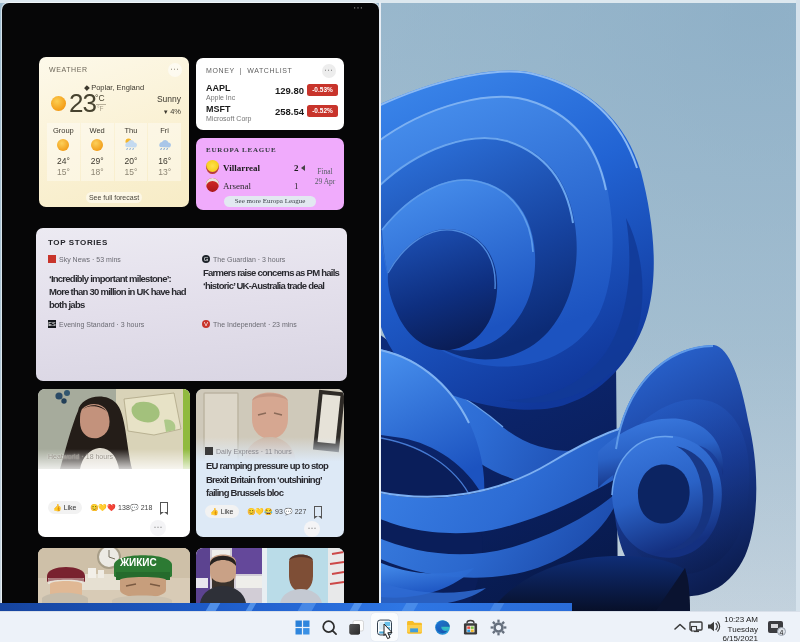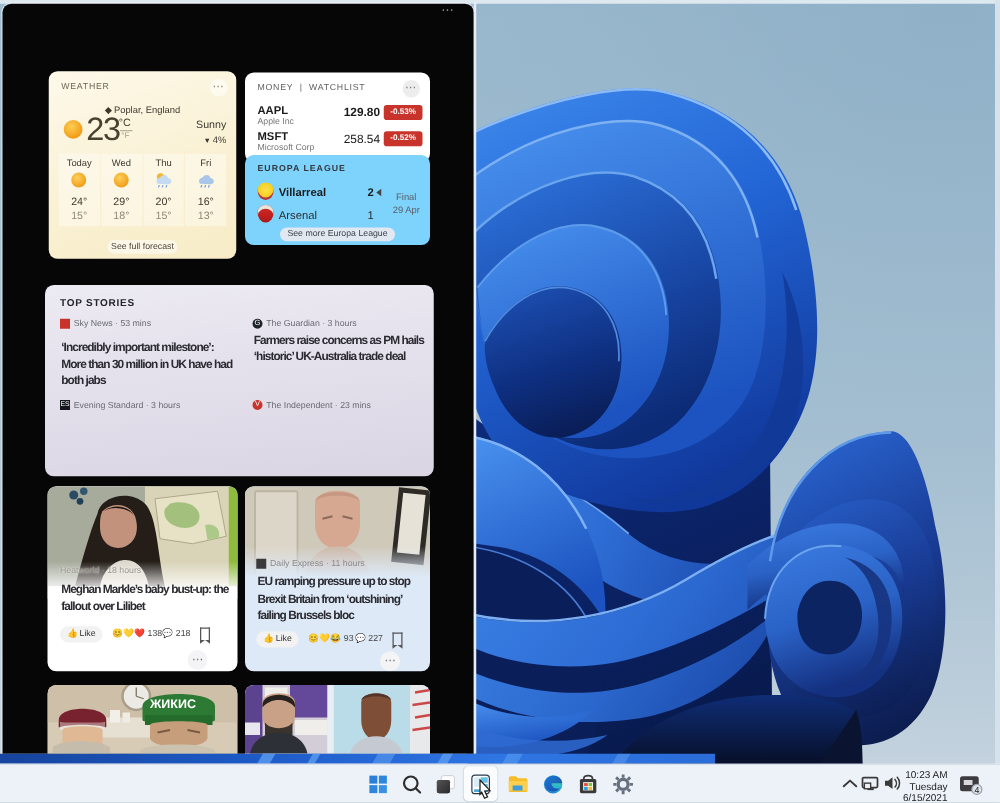"258.54" div.abs { font-weight: 400 -> 700 }
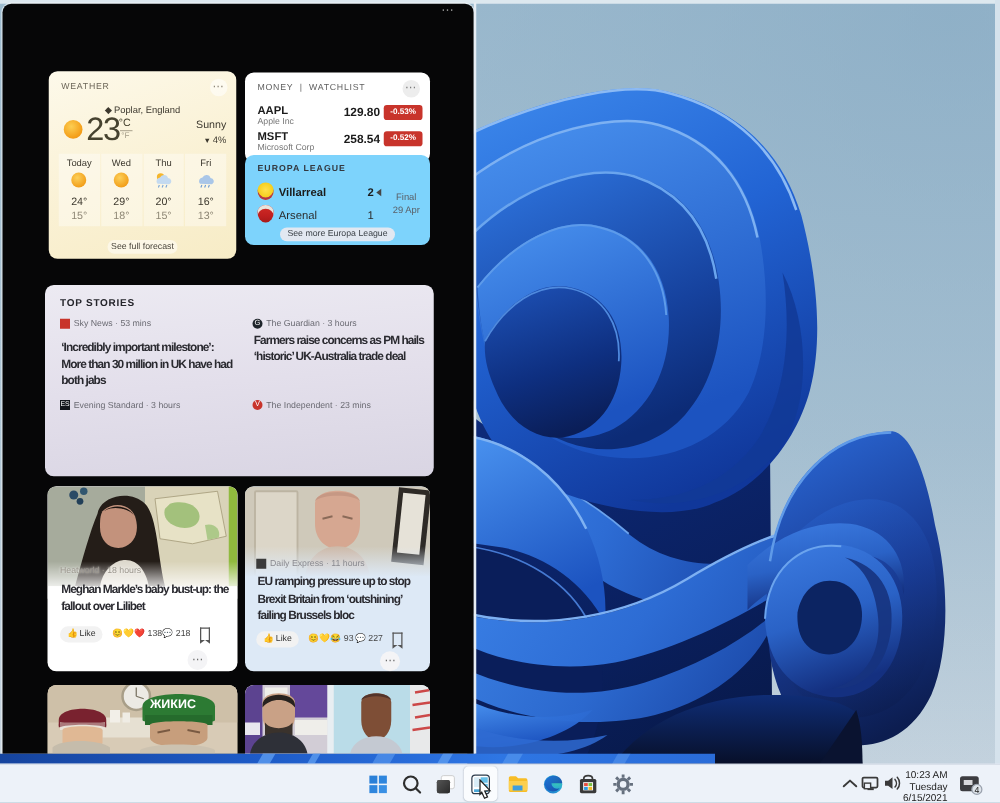"Today" div.fd { text: Today -> Group }
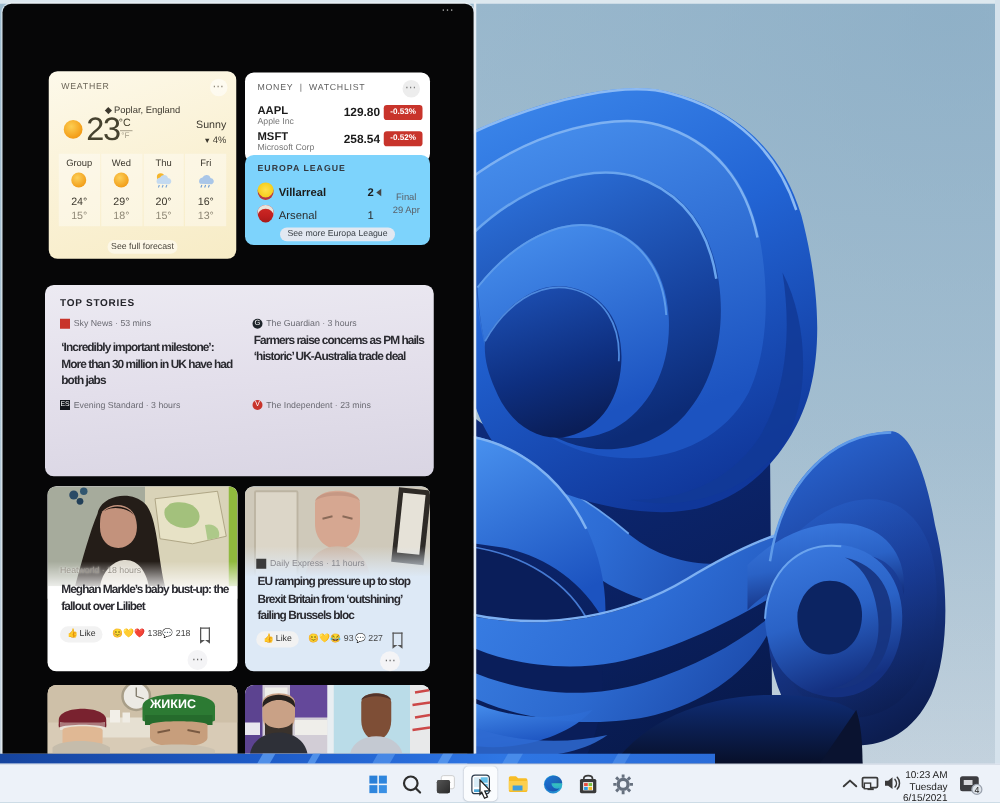"Villarreal" #uefa { background: #7dd3fc -> #f0abfc; font-family: none -> Liberation Serif, serif; top: 121px -> 135px }
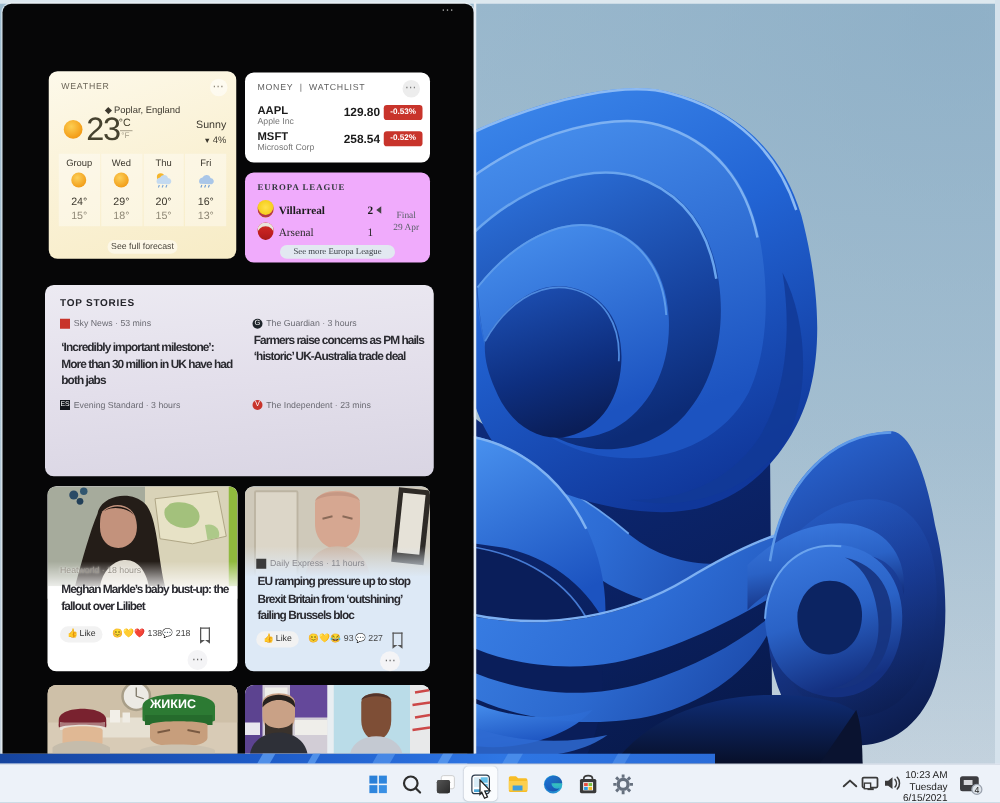"Meghan Markle’s baby bust-up: the" div.abs { html: <div>Meghan Markle’s baby bust-up: the<br>fallout over Lilibet</div> -> none }
